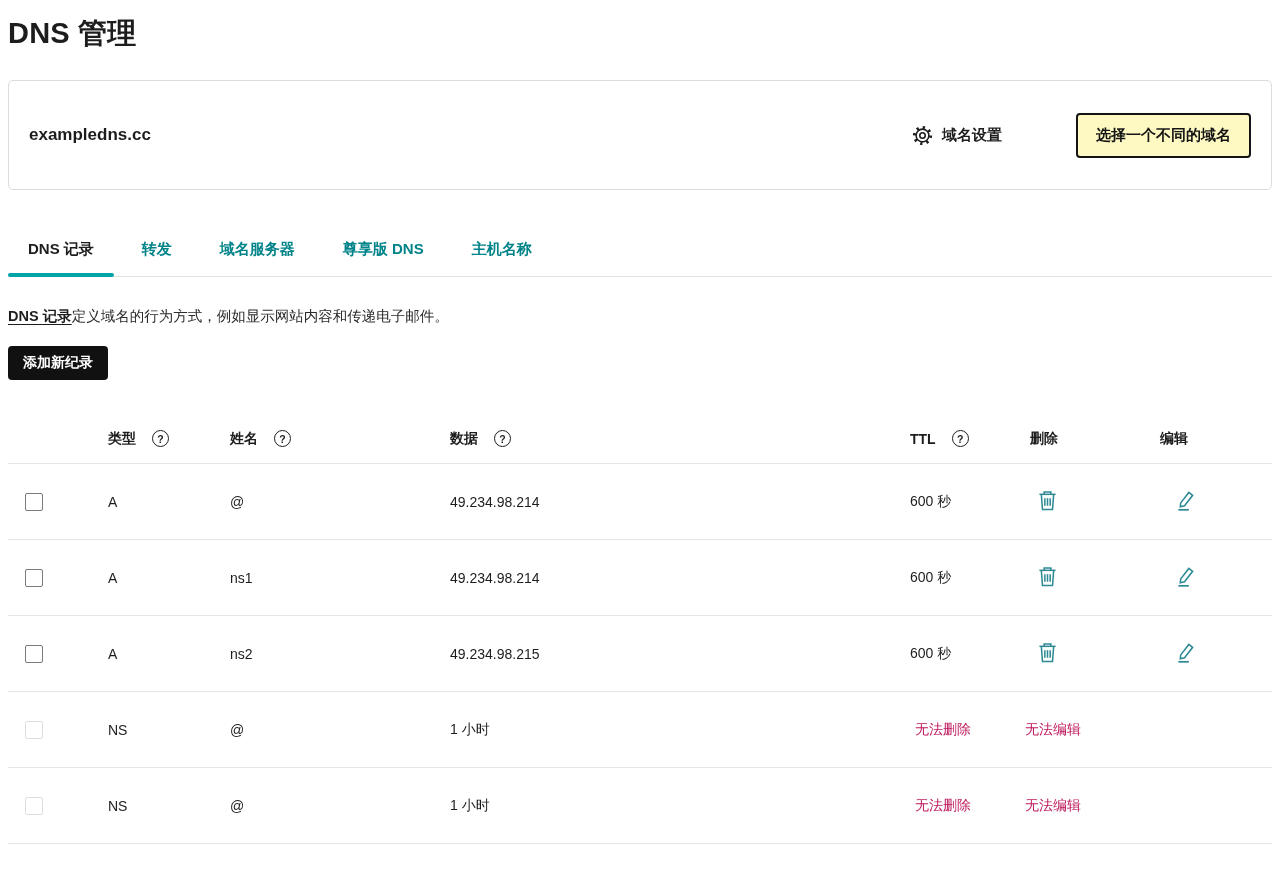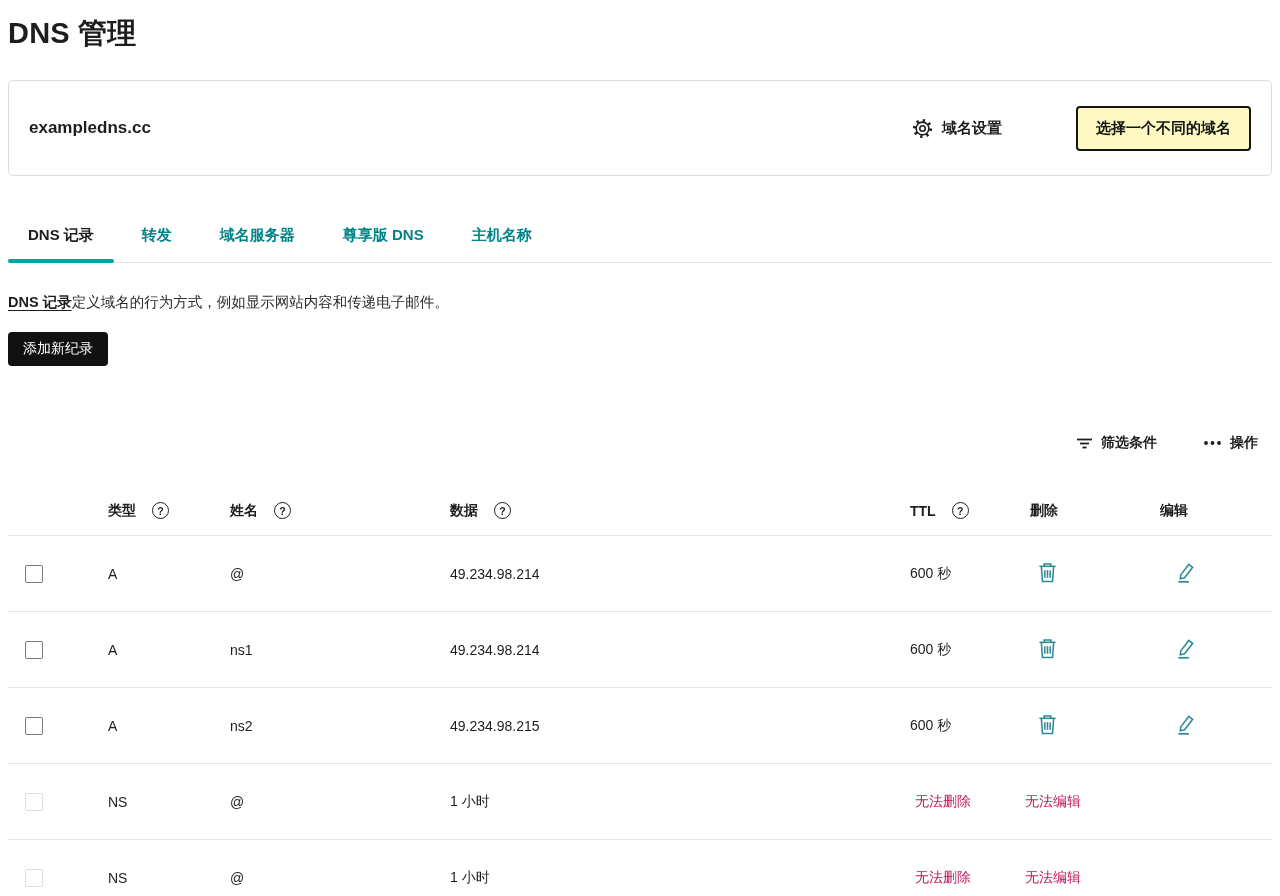"exampledns.cc" .domain-card { height: 96px -> 110px }
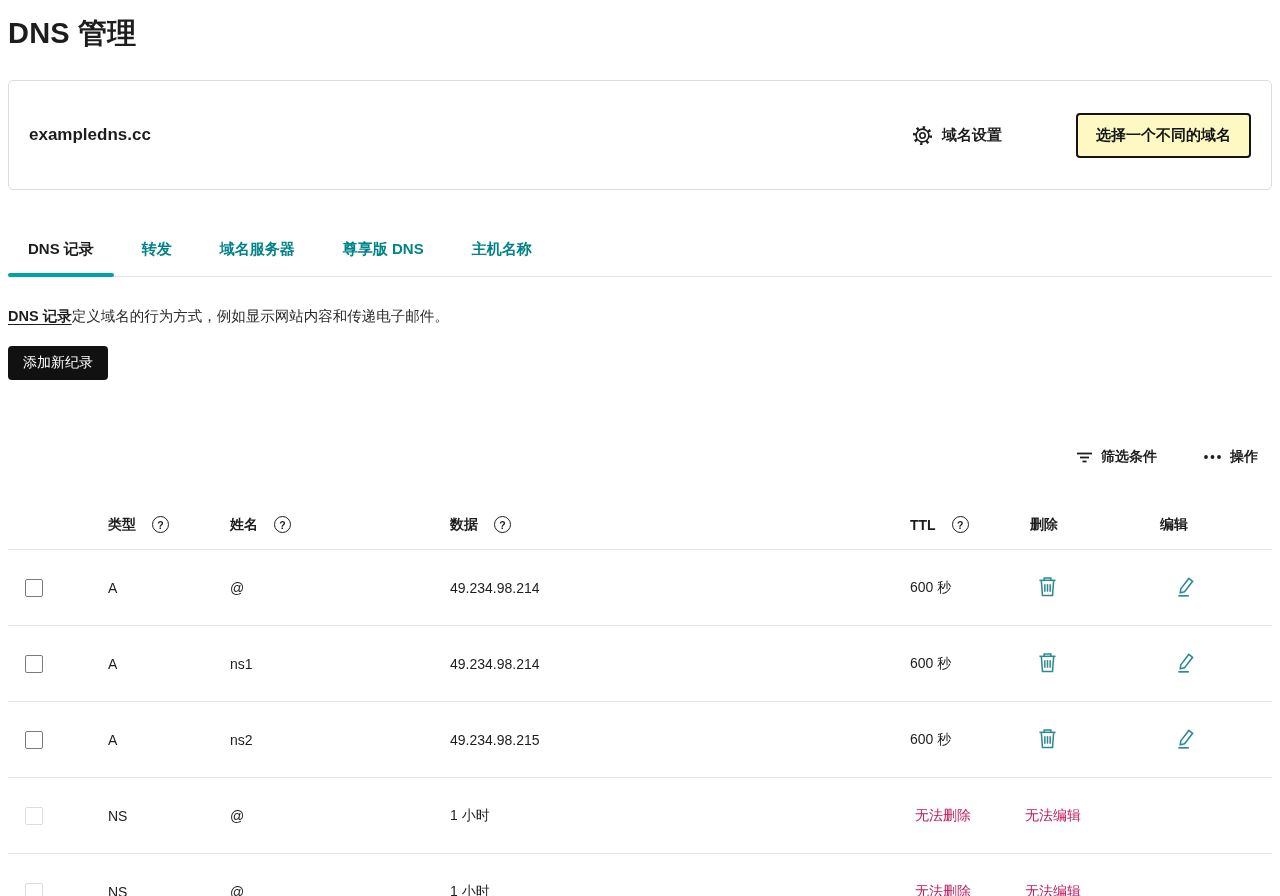"添加新纪录" .add-record-btn { font-weight: 400 -> 700 }
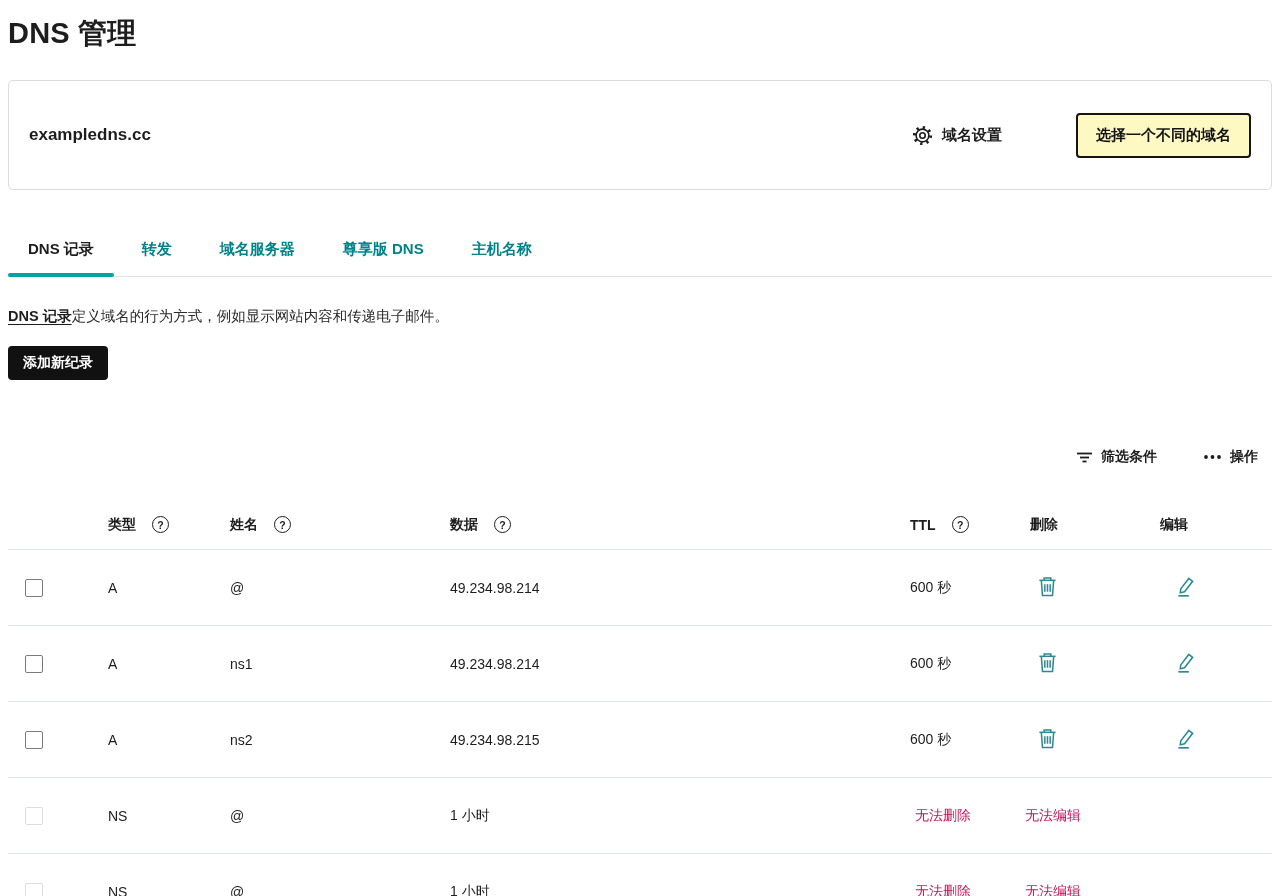"筛选条件" div.list-toolbar { html: <div> <span> <span> <svg> <line></line> <line></line> <line></line> </svg> </span> <span>筛选条件</span> </span> <span> <span> <svg> <circle></circle> <circle></circle> <circle></circle> </svg> </span> <span>操作</span> </span> </div> -> none }
